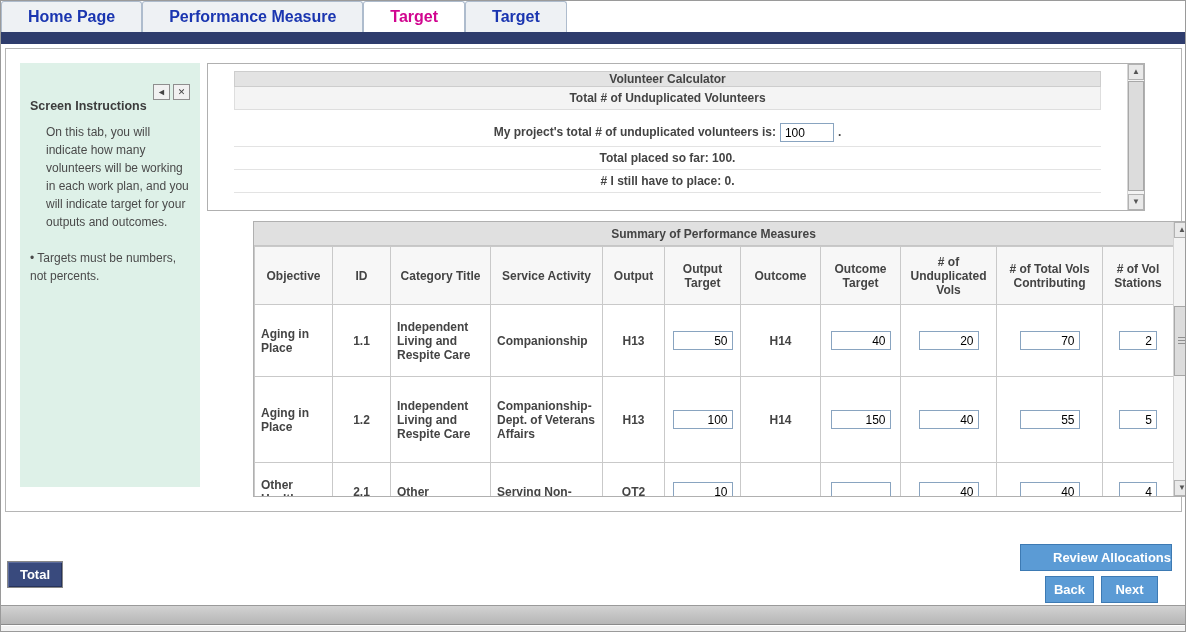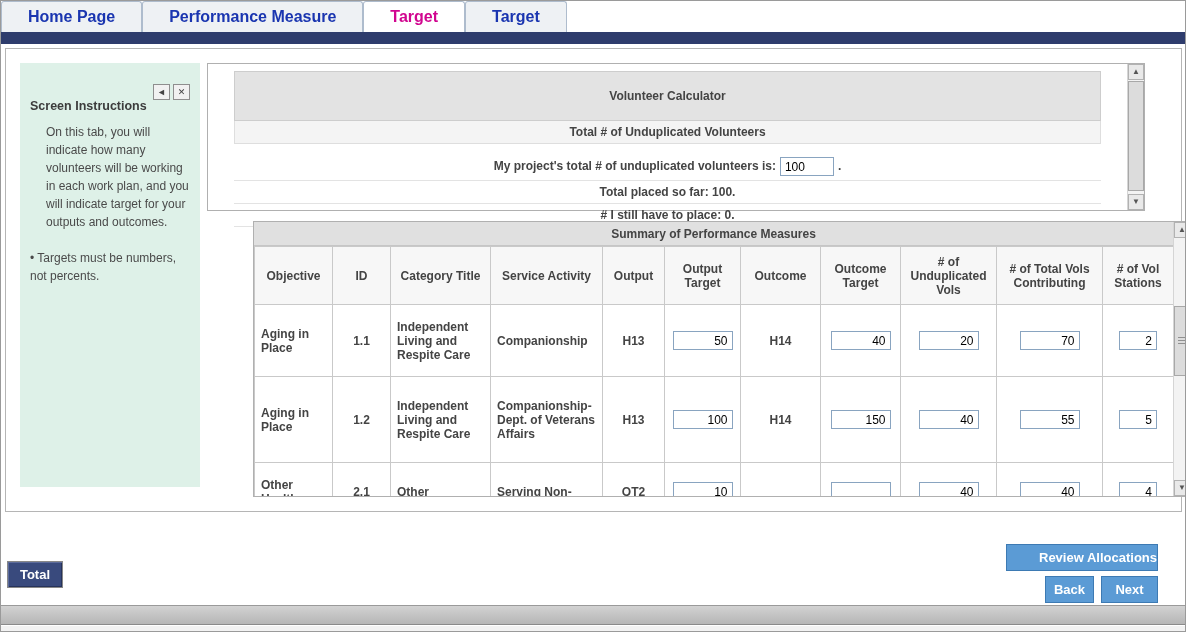"Volunteer Calculator" .calc-title-row { padding: 17px 0 -> 0 0 }
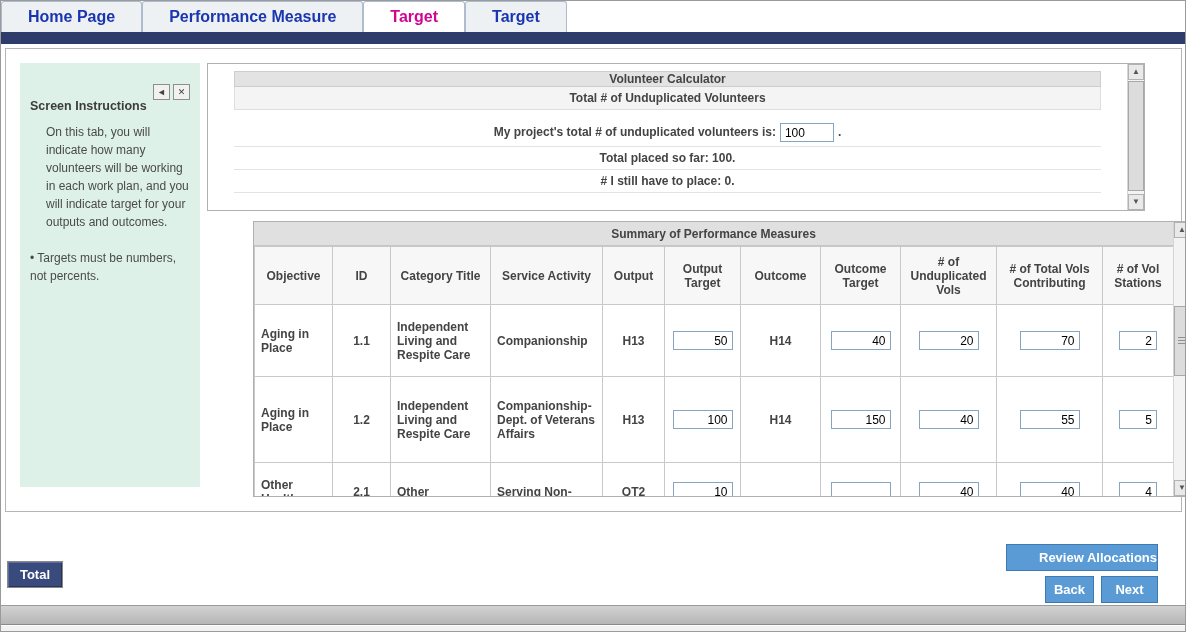"Review Allocations" .review-btn { right: 27px -> 13px }
